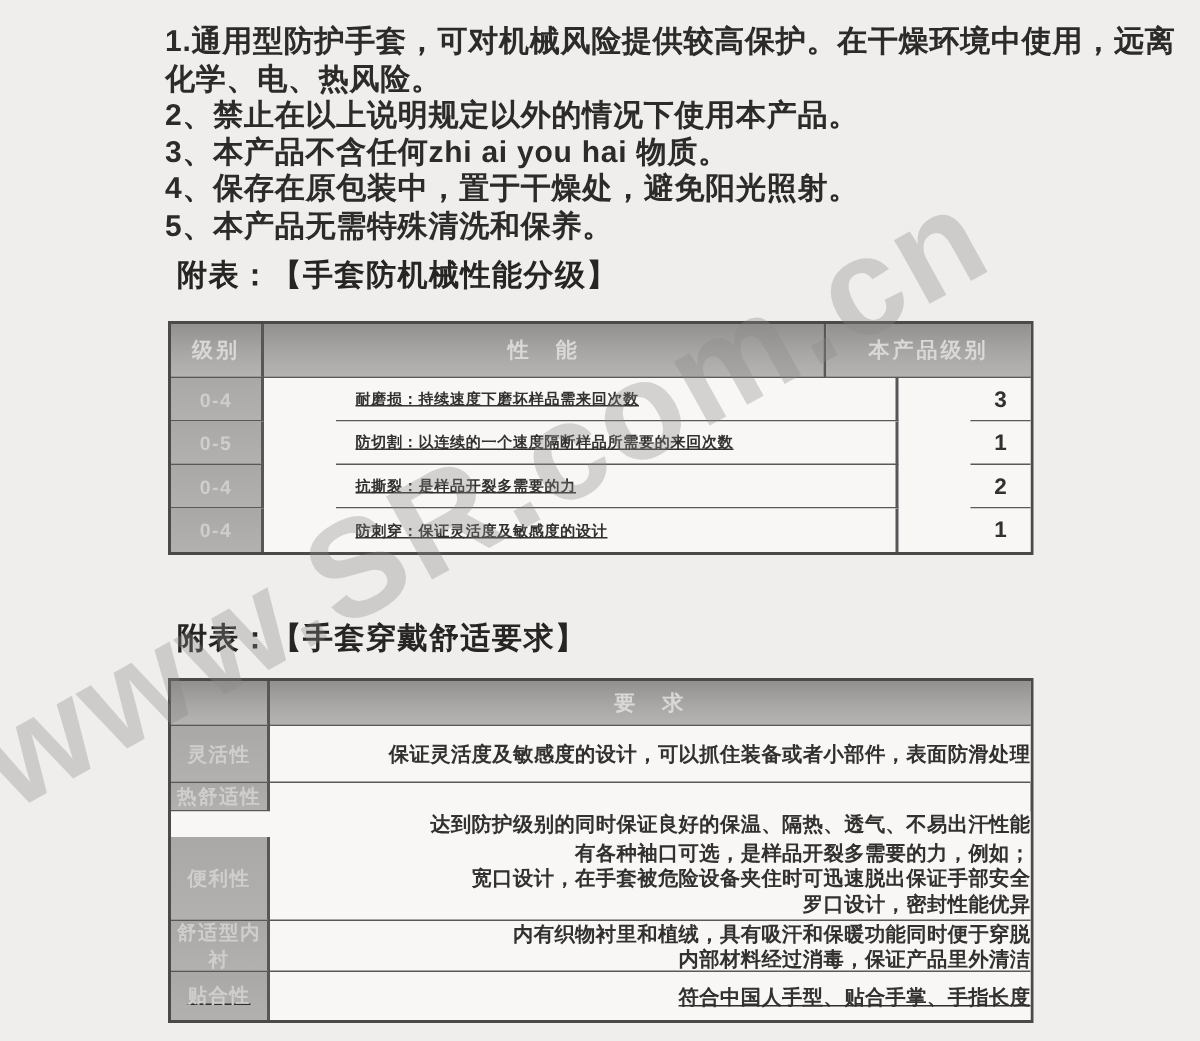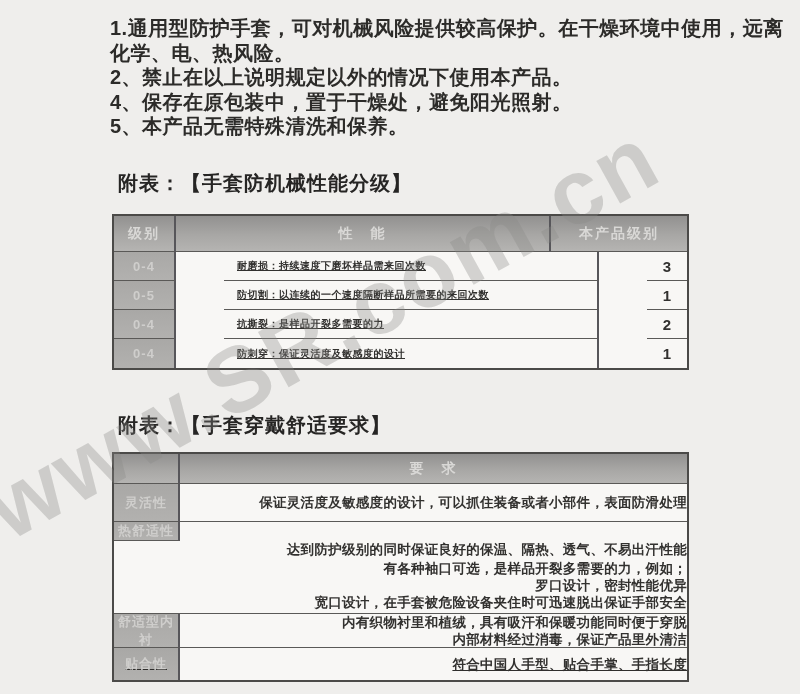"3、本产品不含任何zhi ai you hai 物质。" div { html: none -> <div>3、本产品不含任何zhi ai you hai 物质。</div> }
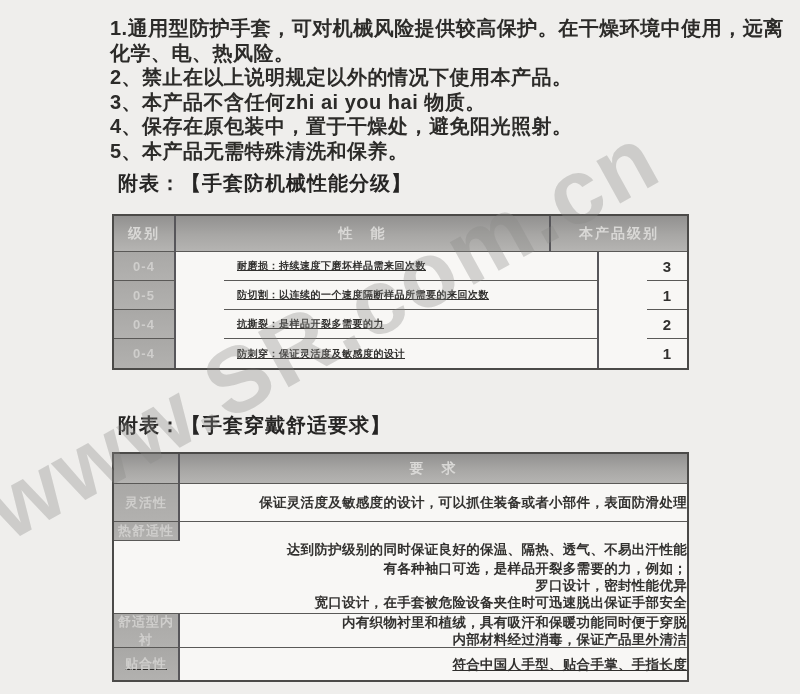"便利性" div.cell { html: none -> <div>便利性</div> }
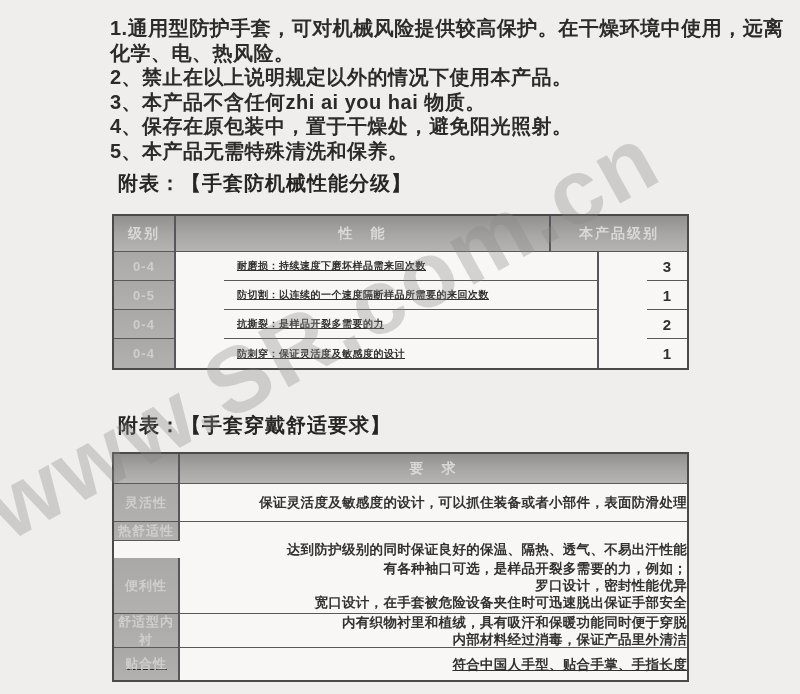"罗口设计，密封性能优异" div { order: before "宽口设计，在手套被危险设备夹住时可迅速脱出保证手部安全" -> after "宽口设计，在手套被危险设备夹住时可迅速脱出保证手部安全" }
